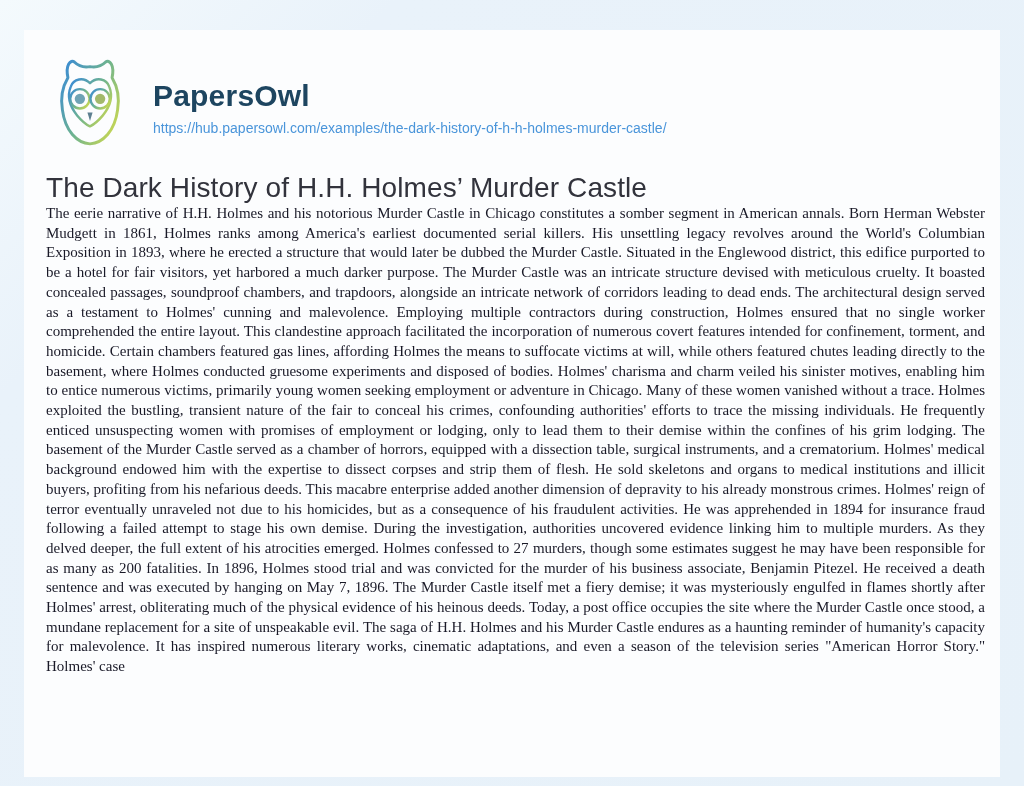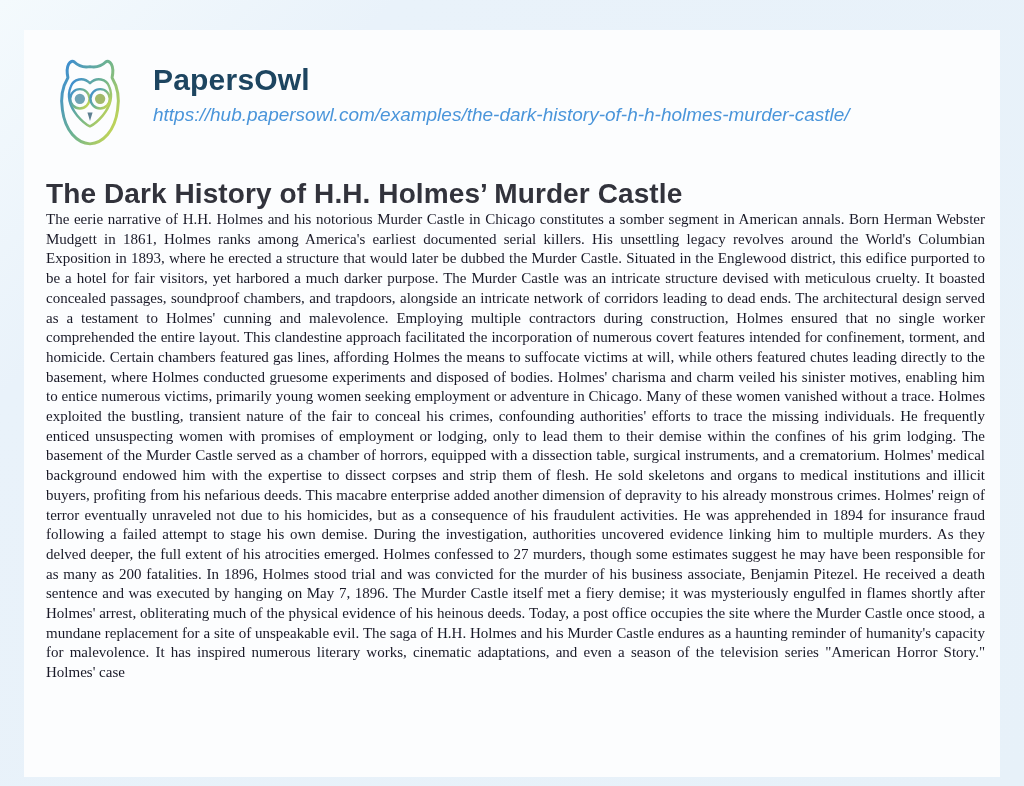"PapersOwl" .header { align-items: flex-start -> center }
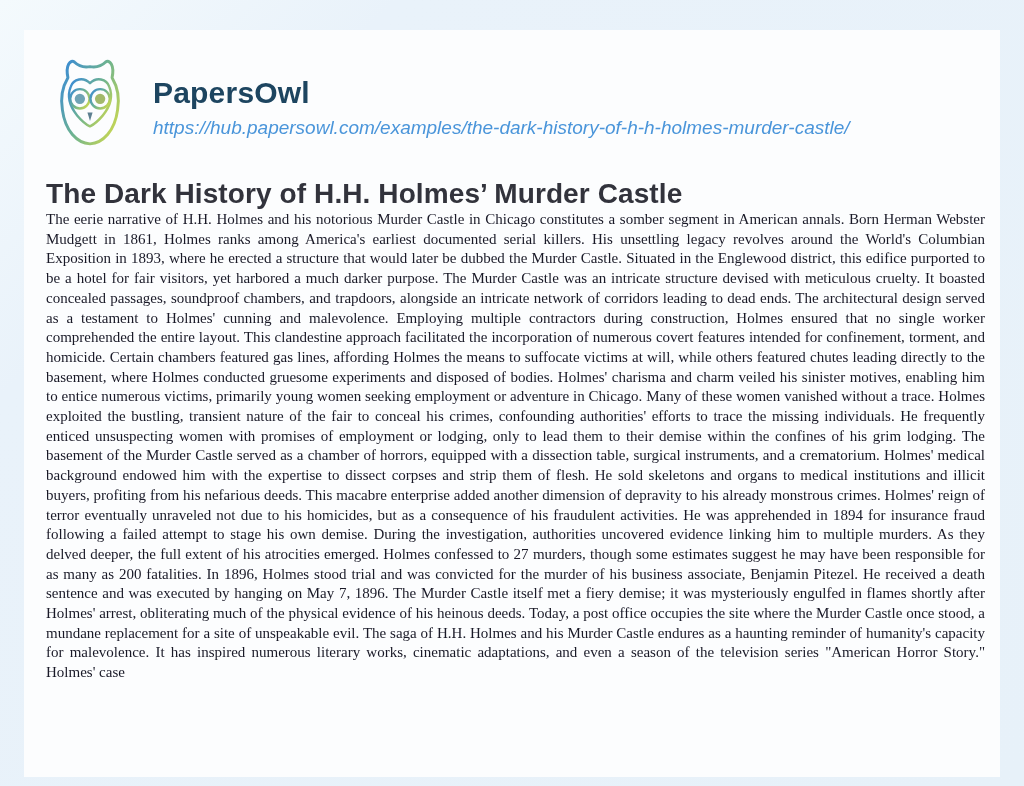"https://hub.papersowl.com/examples/the-d" .url { font-size: 19px -> 14px; font-style: italic -> none }
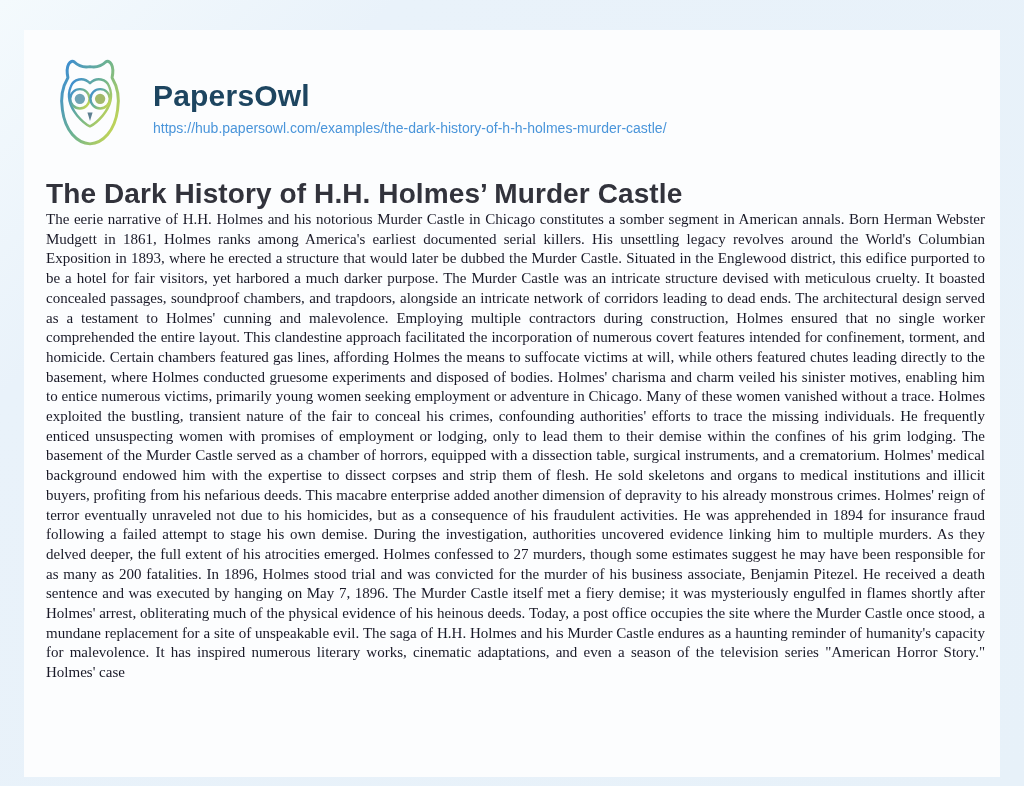"The Dark History of H.H." .title { font-weight: 700 -> 400; margin-top: 27px -> 21px }
